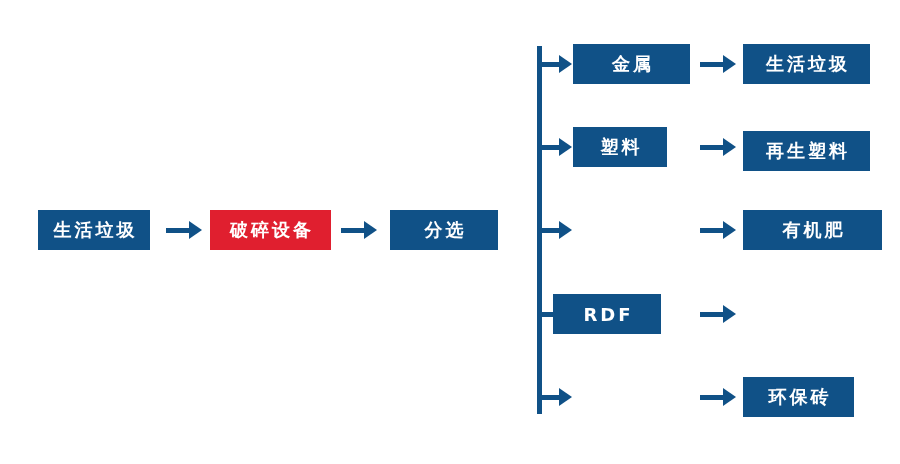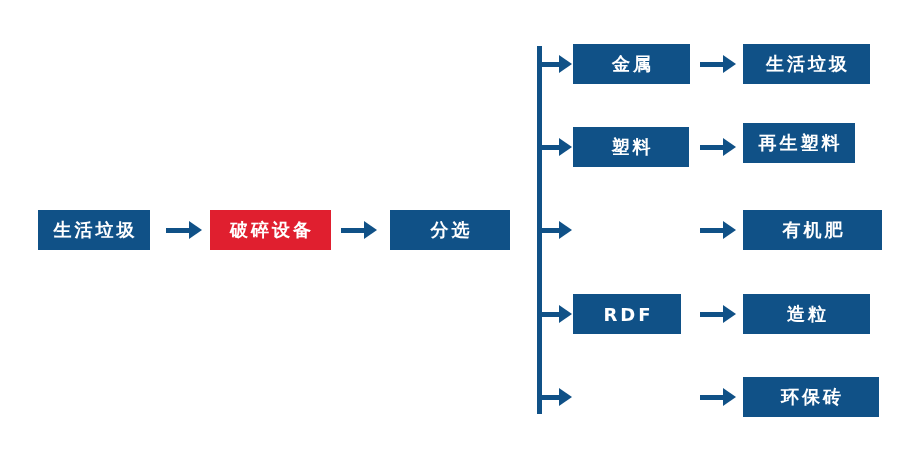"塑料" div.box { width: 116px -> 94px }
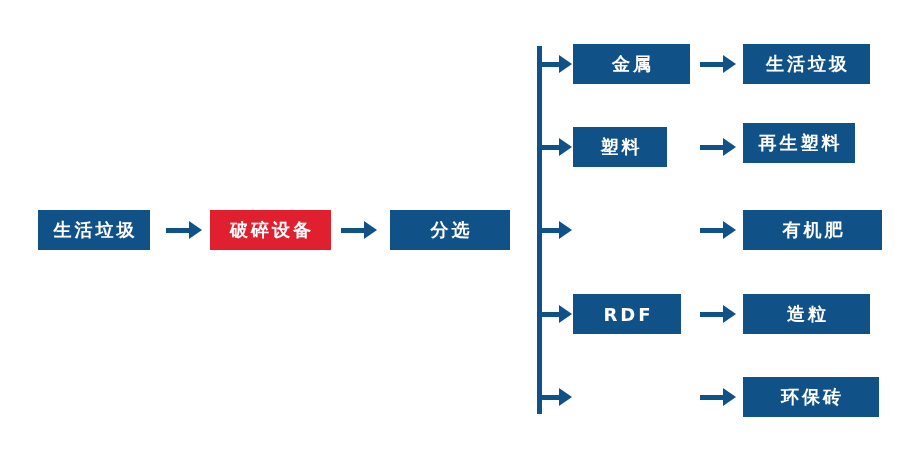"再生塑料" div.box { top: 123px -> 131px; width: 112px -> 127px }
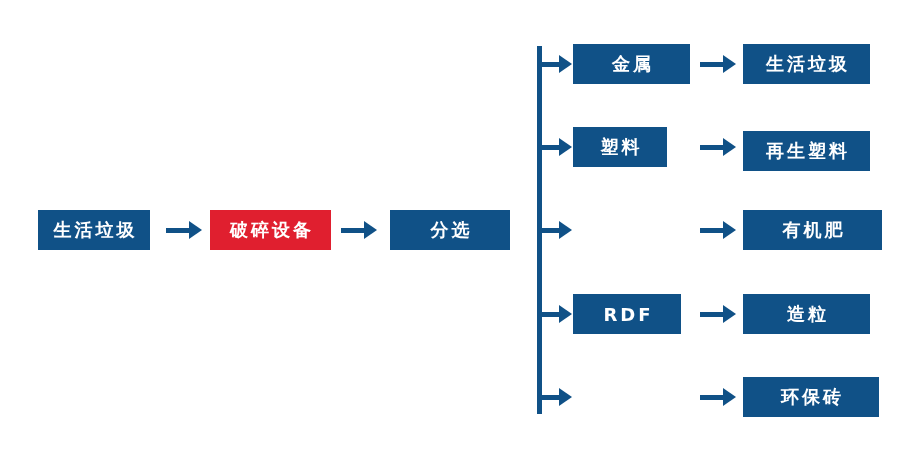"分选" div.box { width: 120px -> 108px }
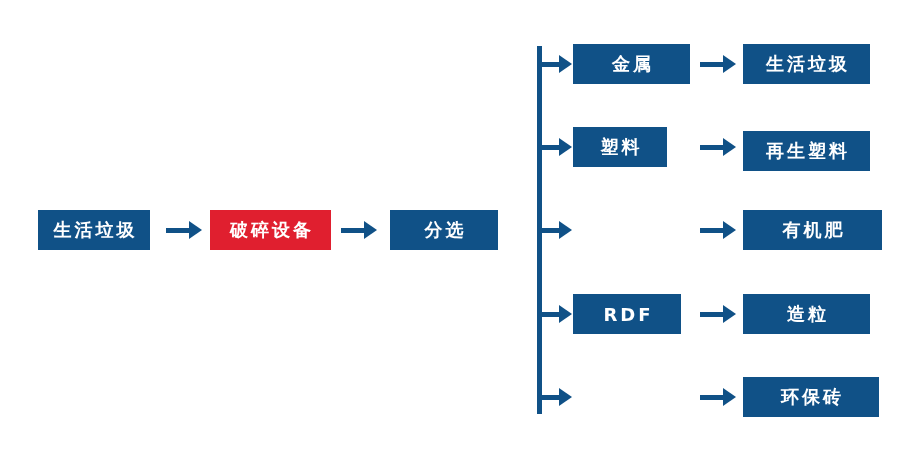"RDF" div.box { left: 573px -> 553px }
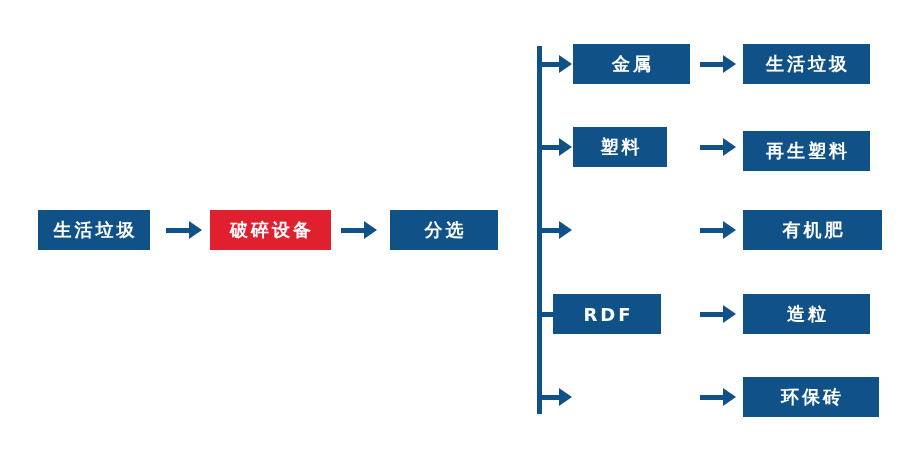"造粒" div.box { html: <div>造粒</div> -> none }
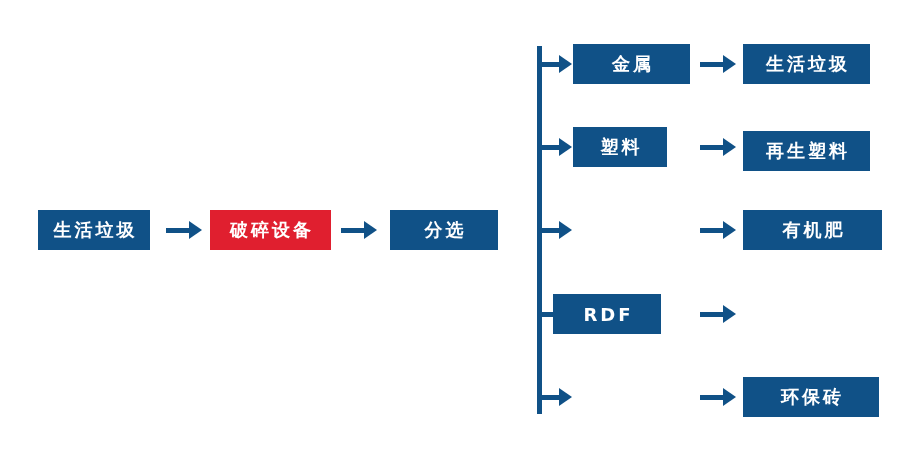"环保砖" div.box { width: 136px -> 111px }
